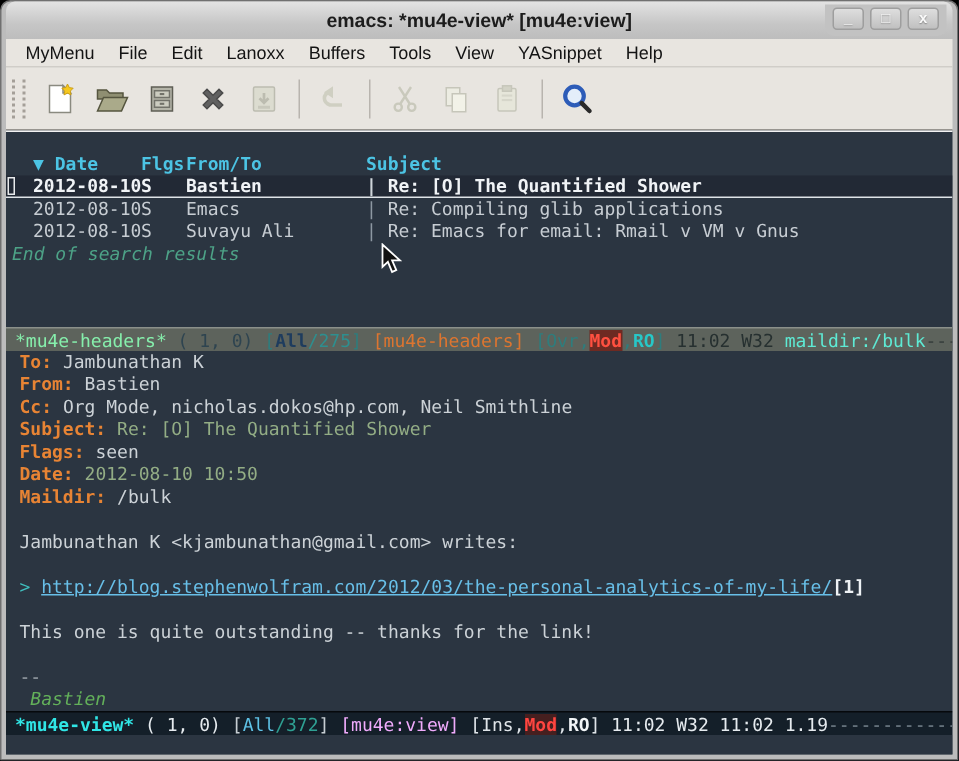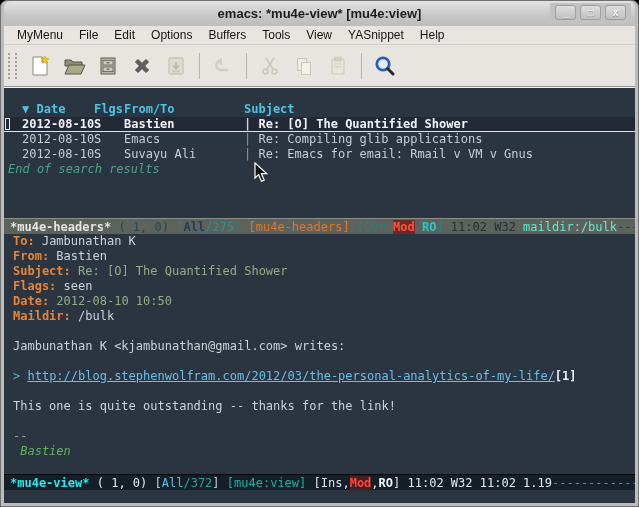"Options" span.menu-item { text: Options -> Lanoxx }
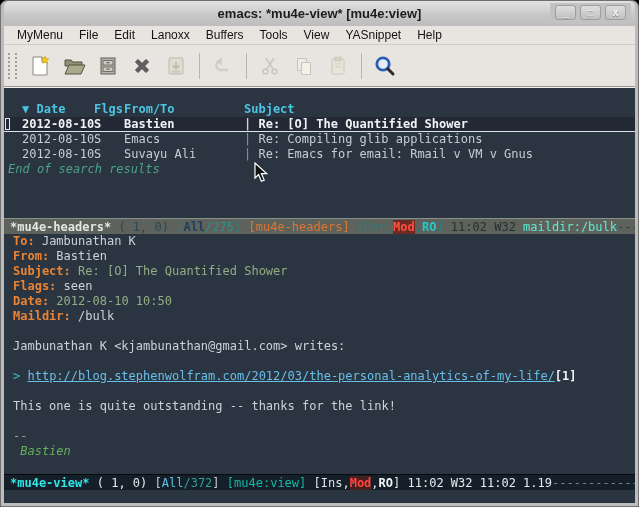"*mu4e-headers*" .ml-inactive .ml-buf { color: #e5e5e5 -> #86efac; font-weight: bold -> normal }
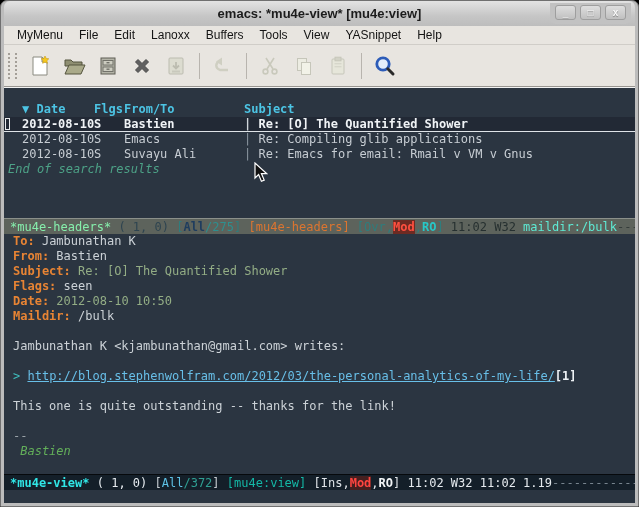"Cc: Org Mode, nicholas.dokos@hp.com," div.hline { html: none -> <div><span>Cc:</span> <span>Org Mode, nicholas.dokos@hp.com, Neil Smithline</span></div> }
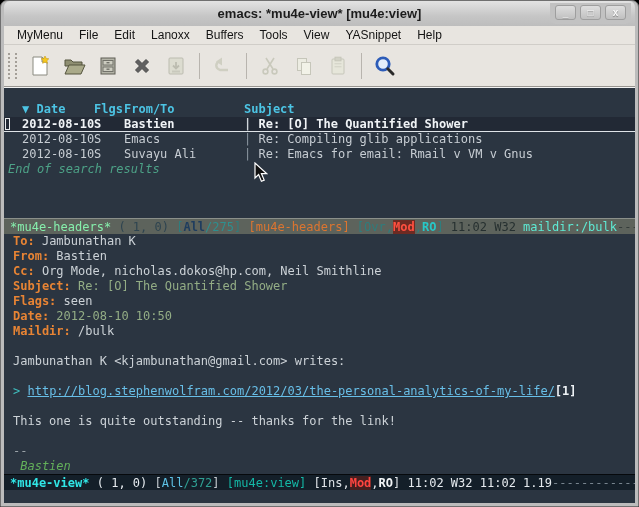"[mu4e:view]" .ml-active .ml-mode { color: #14b8a6 -> #f0abfc }
